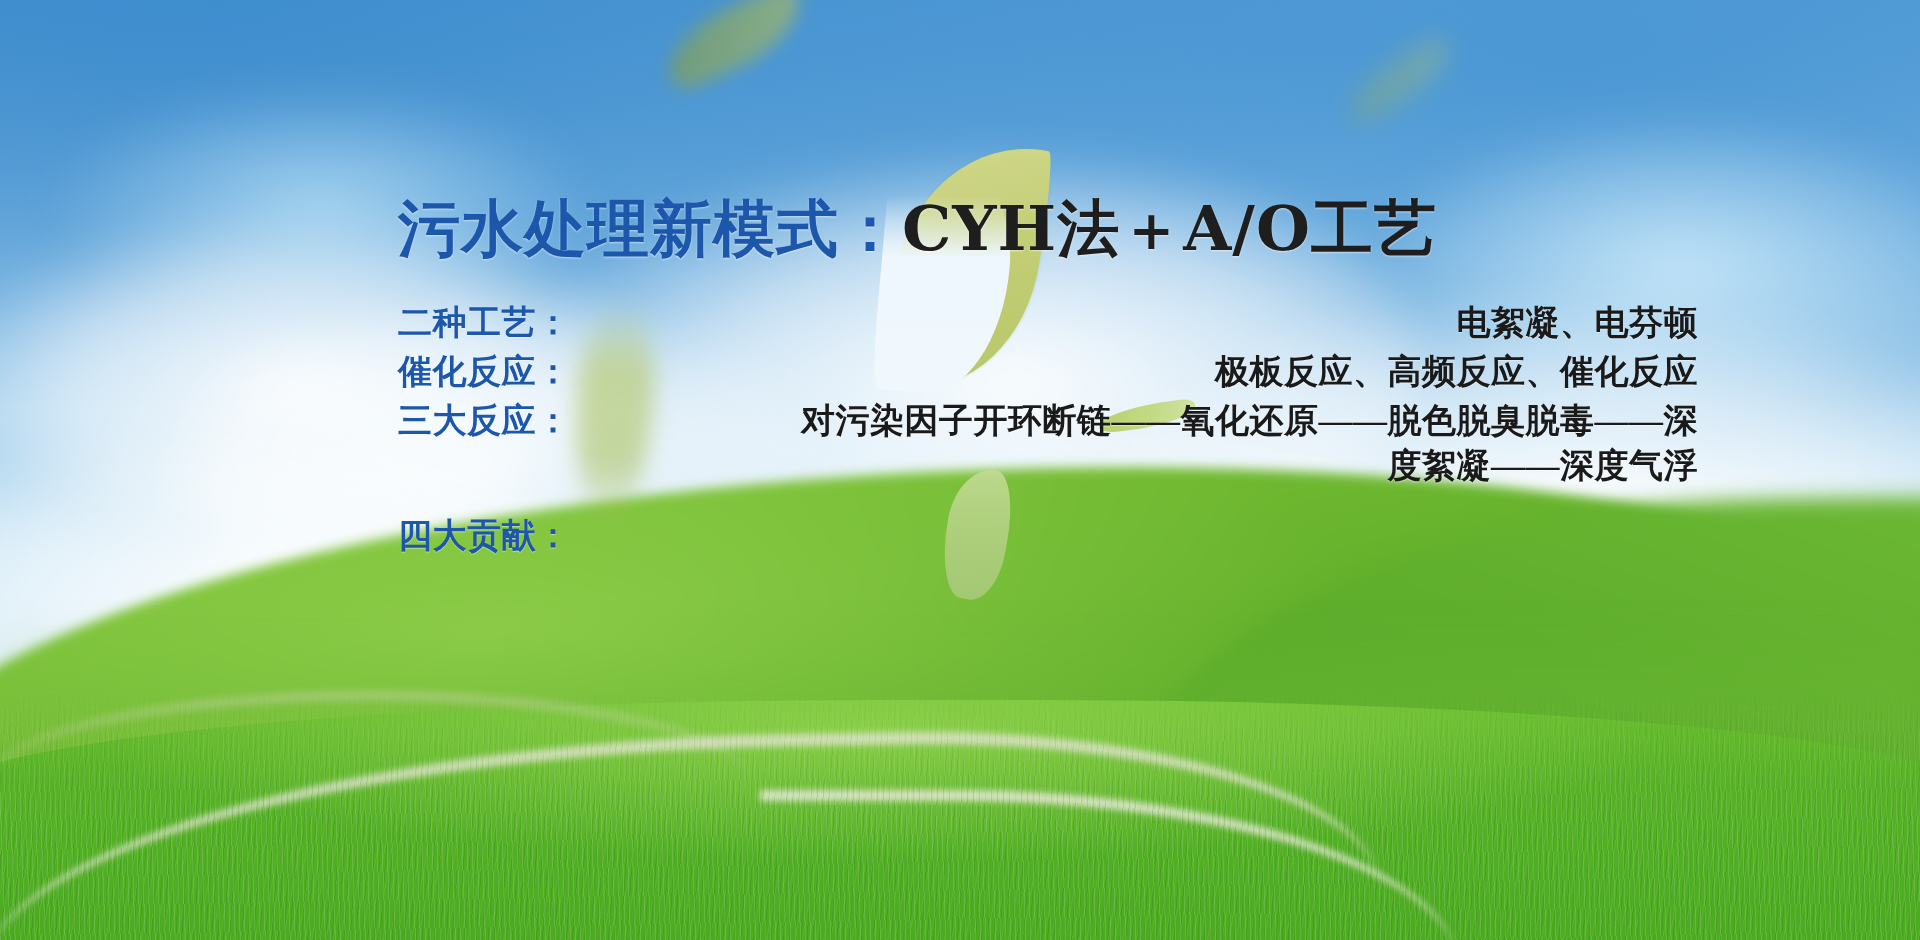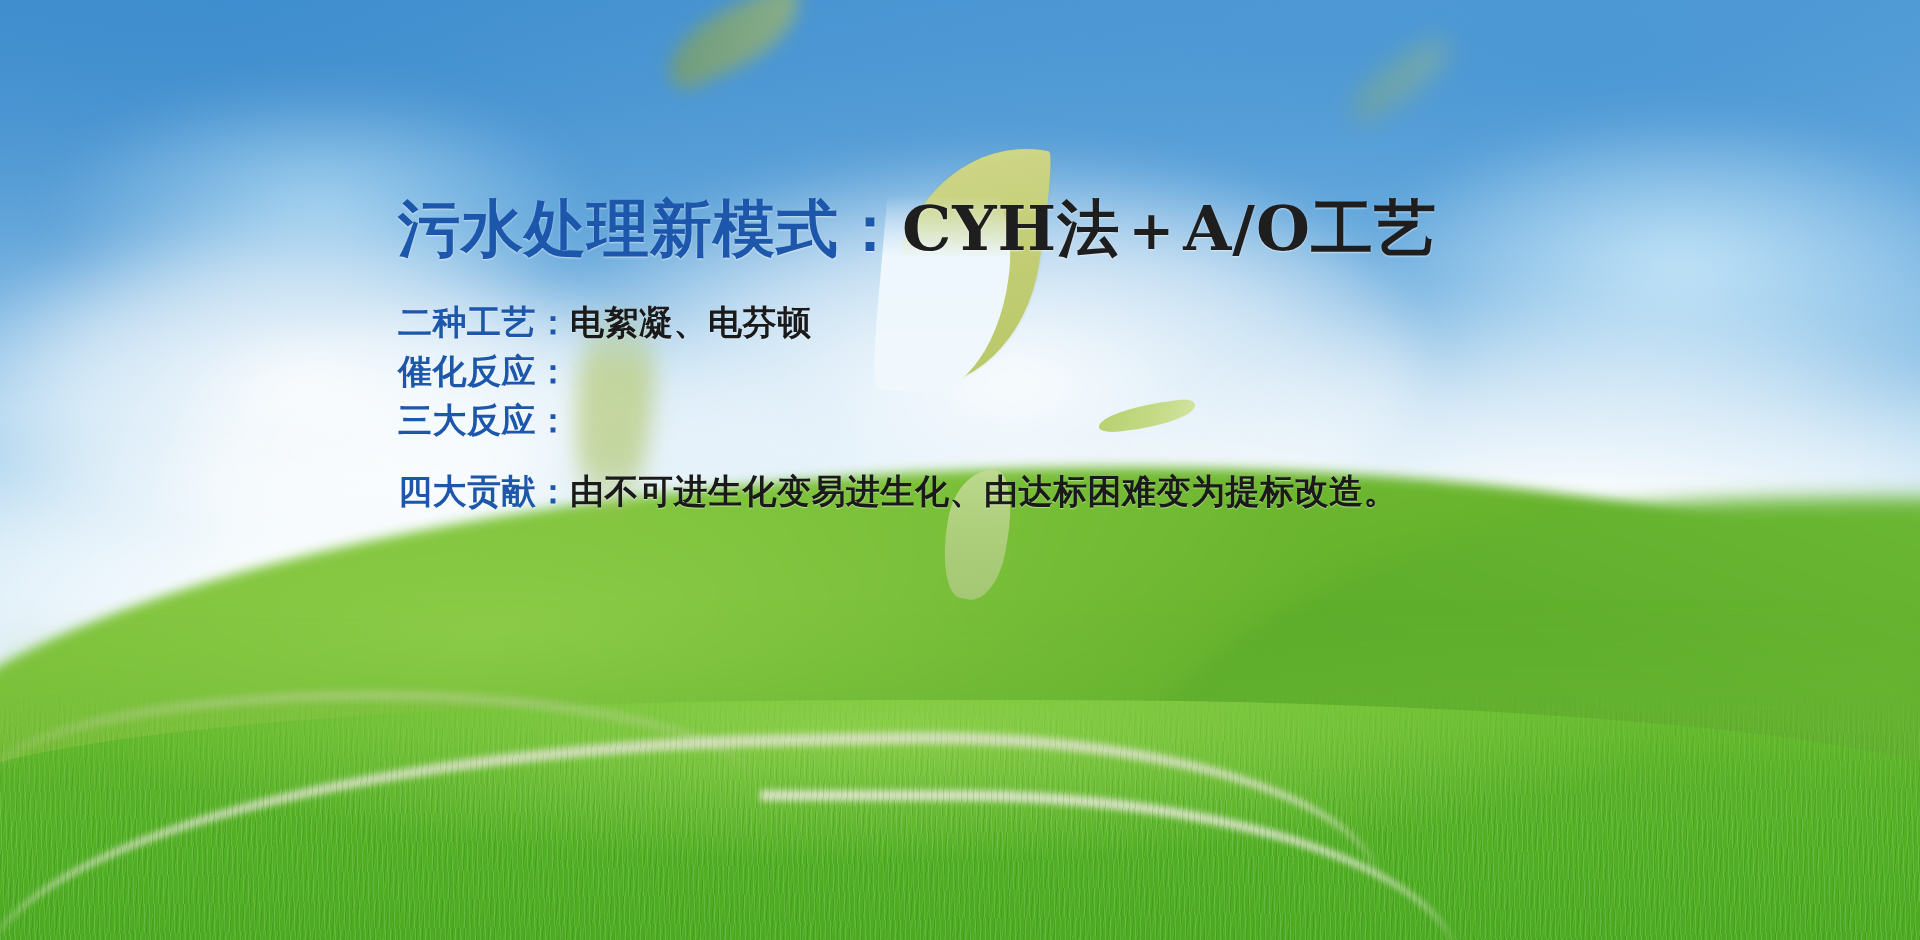"二种工艺：" .lines { text-align: none -> right }
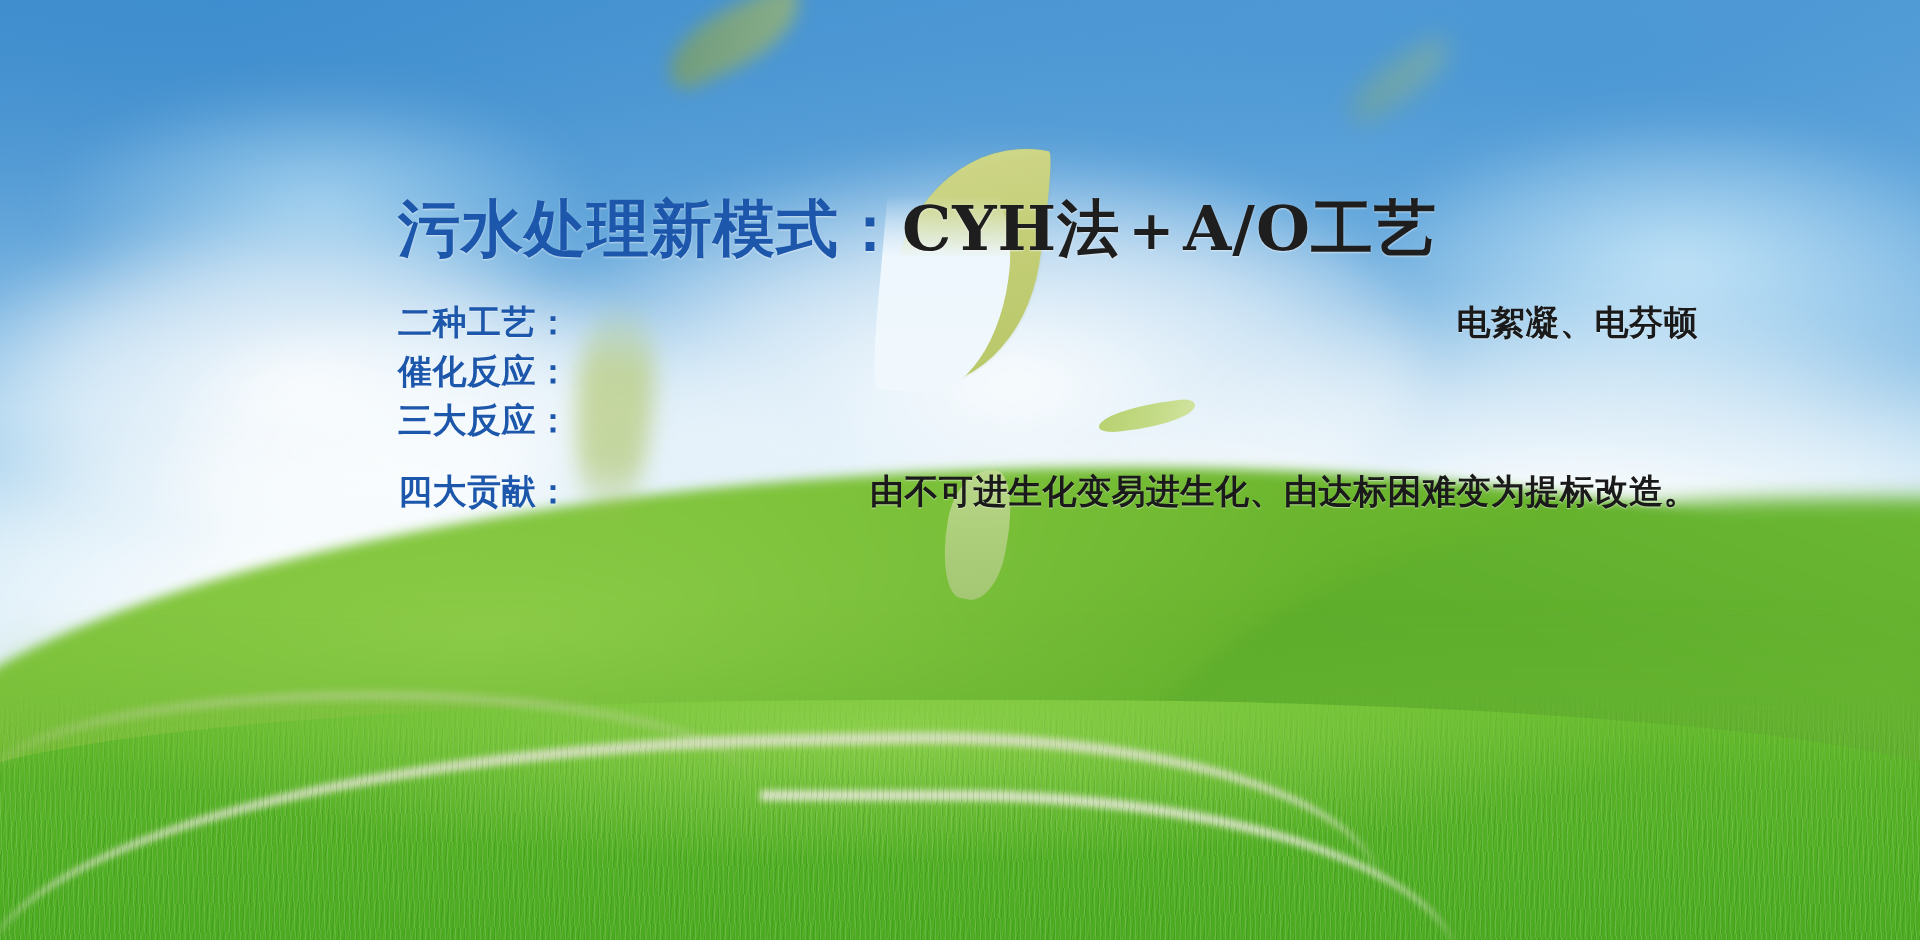"极板反应、高频反应、催化反应" span.value { html: none -> <span> <span>极板反应、高频反应、催化反应</span> </span> }
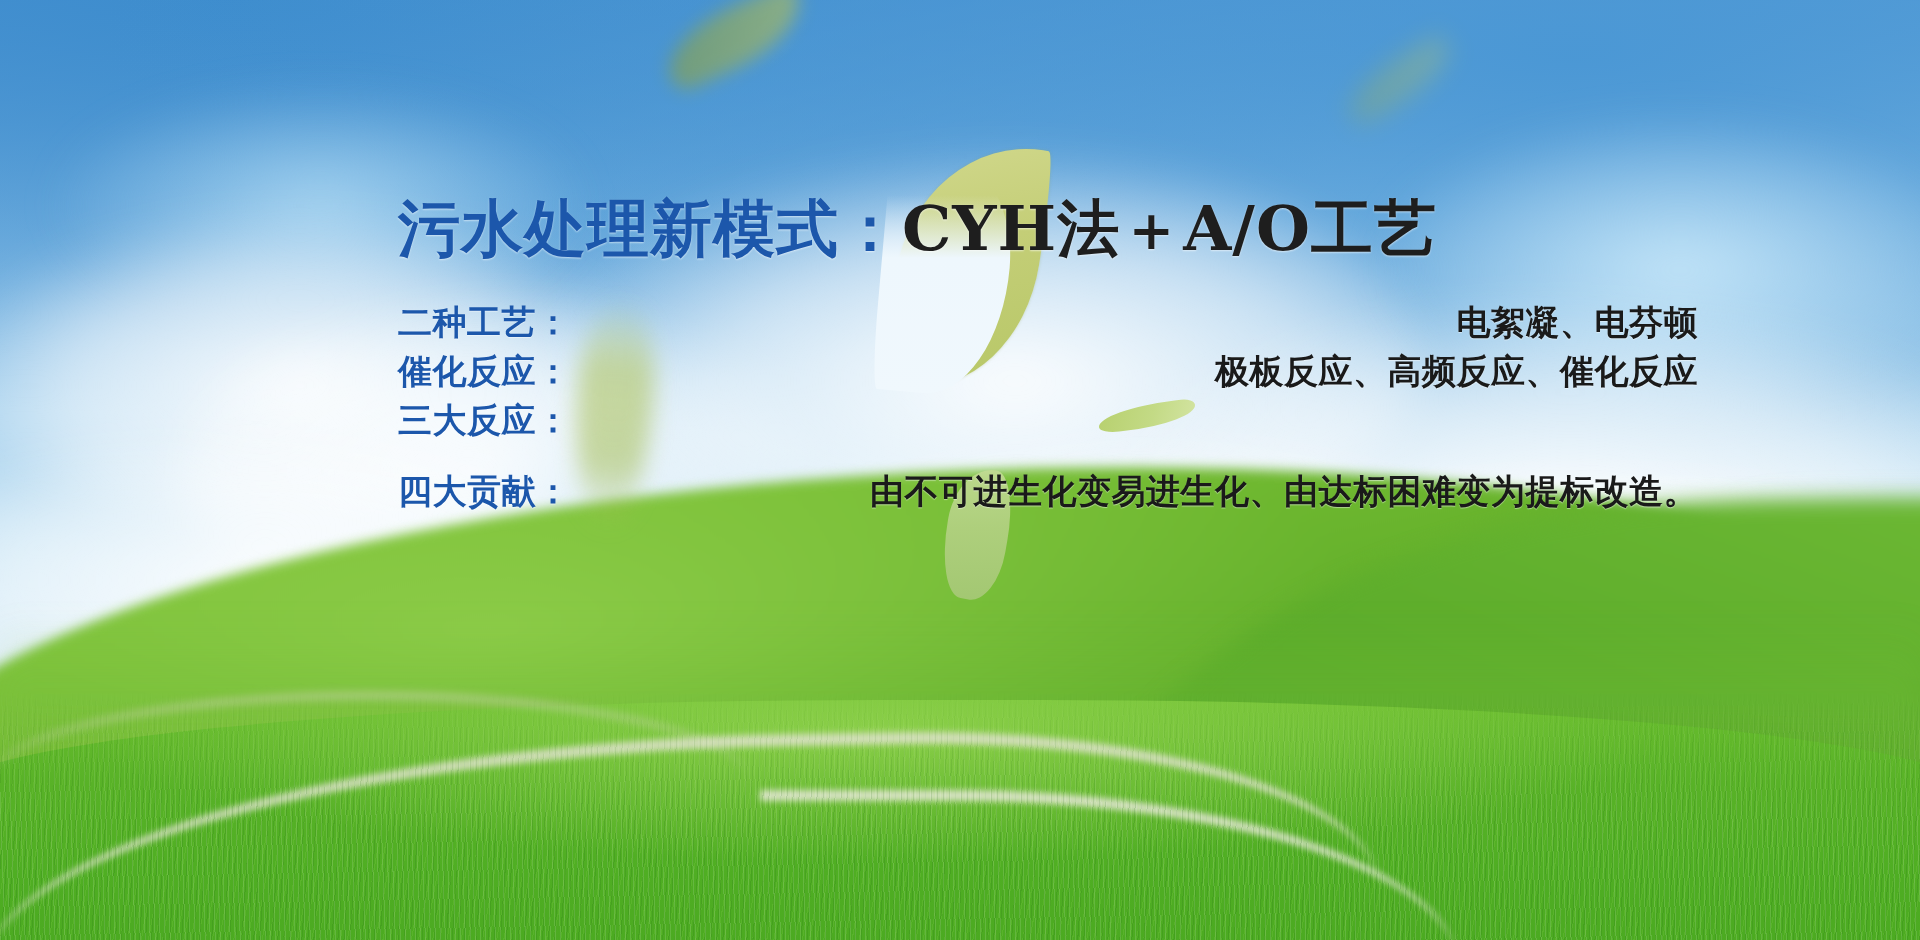"对污染因子开环断链——氧化还原——脱色脱臭脱毒——深" span.value { html: none -> <span> <span>对污染因子开环断链——氧化还原——脱色脱臭脱毒——深</span> <span>度絮凝——深度气浮</span> </span> }
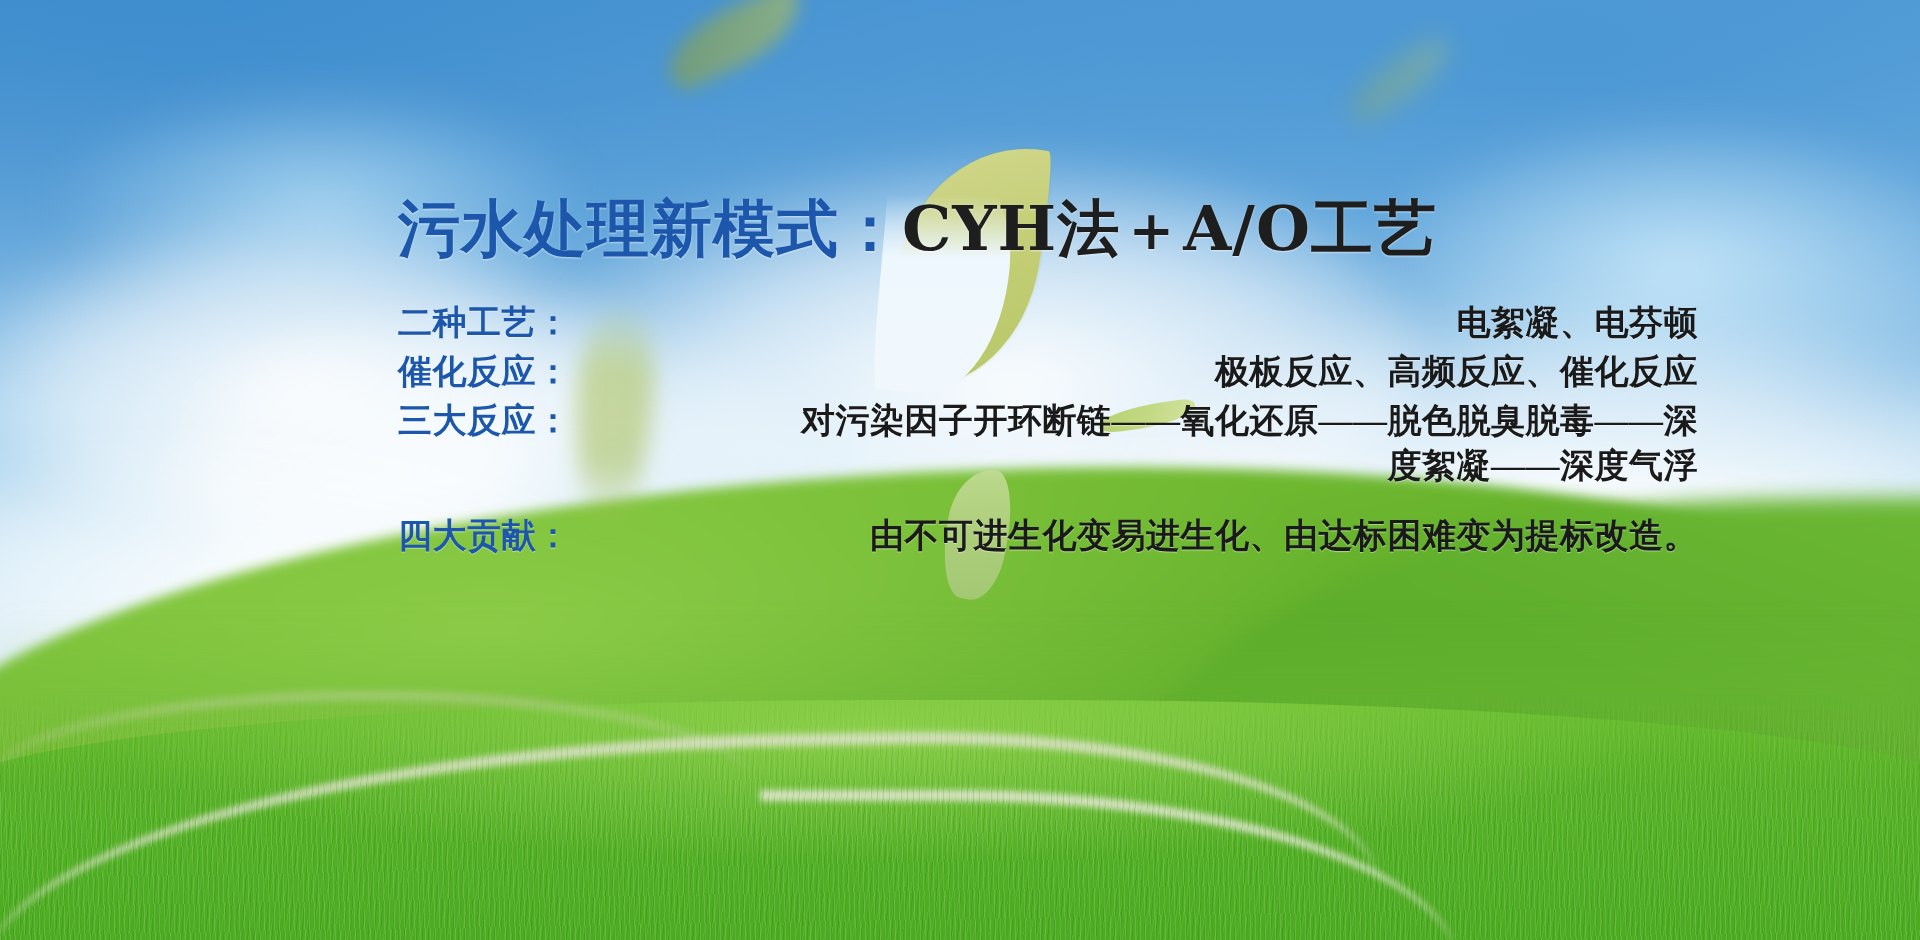"由不可进生化变易进生化、由达标困难变为提标改造。" span.cont { html: <span>由不可进生化变易进生化、由达标困难变为提标改造。</span> -> none }
